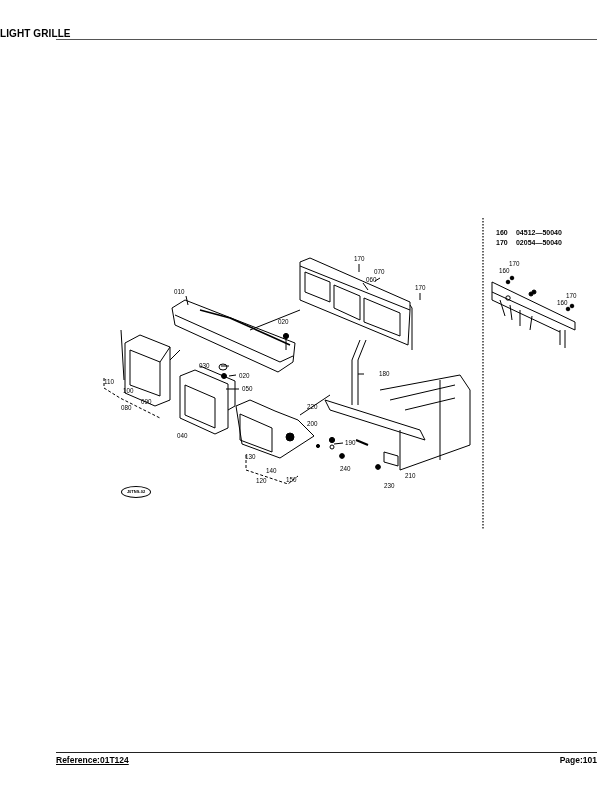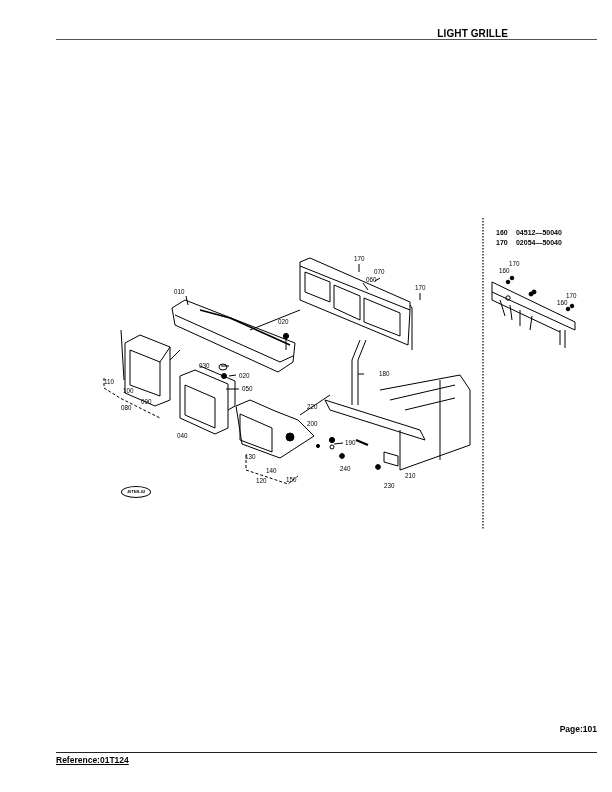"LIGHT GRILLE" .page-title { left: 16px -> 0; text-align: right -> left }
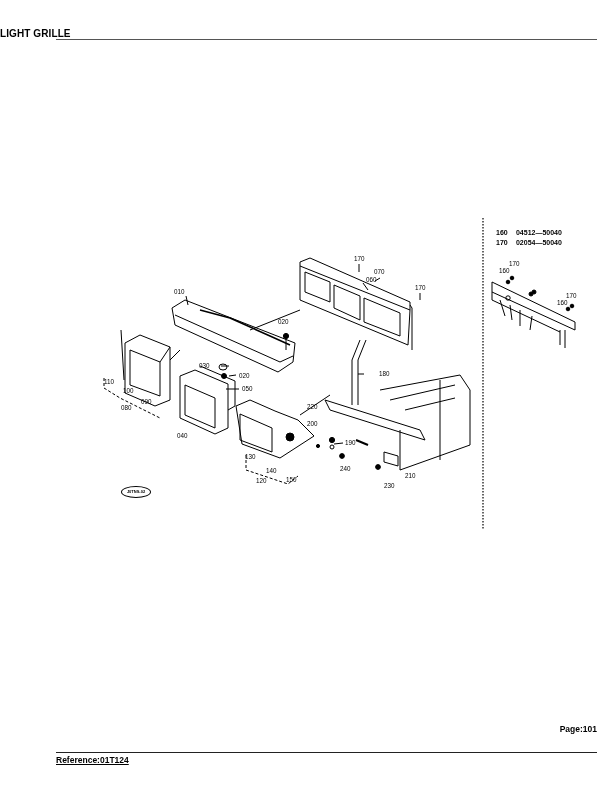"Page:101" .footer-right { top: 724px -> 755px }
